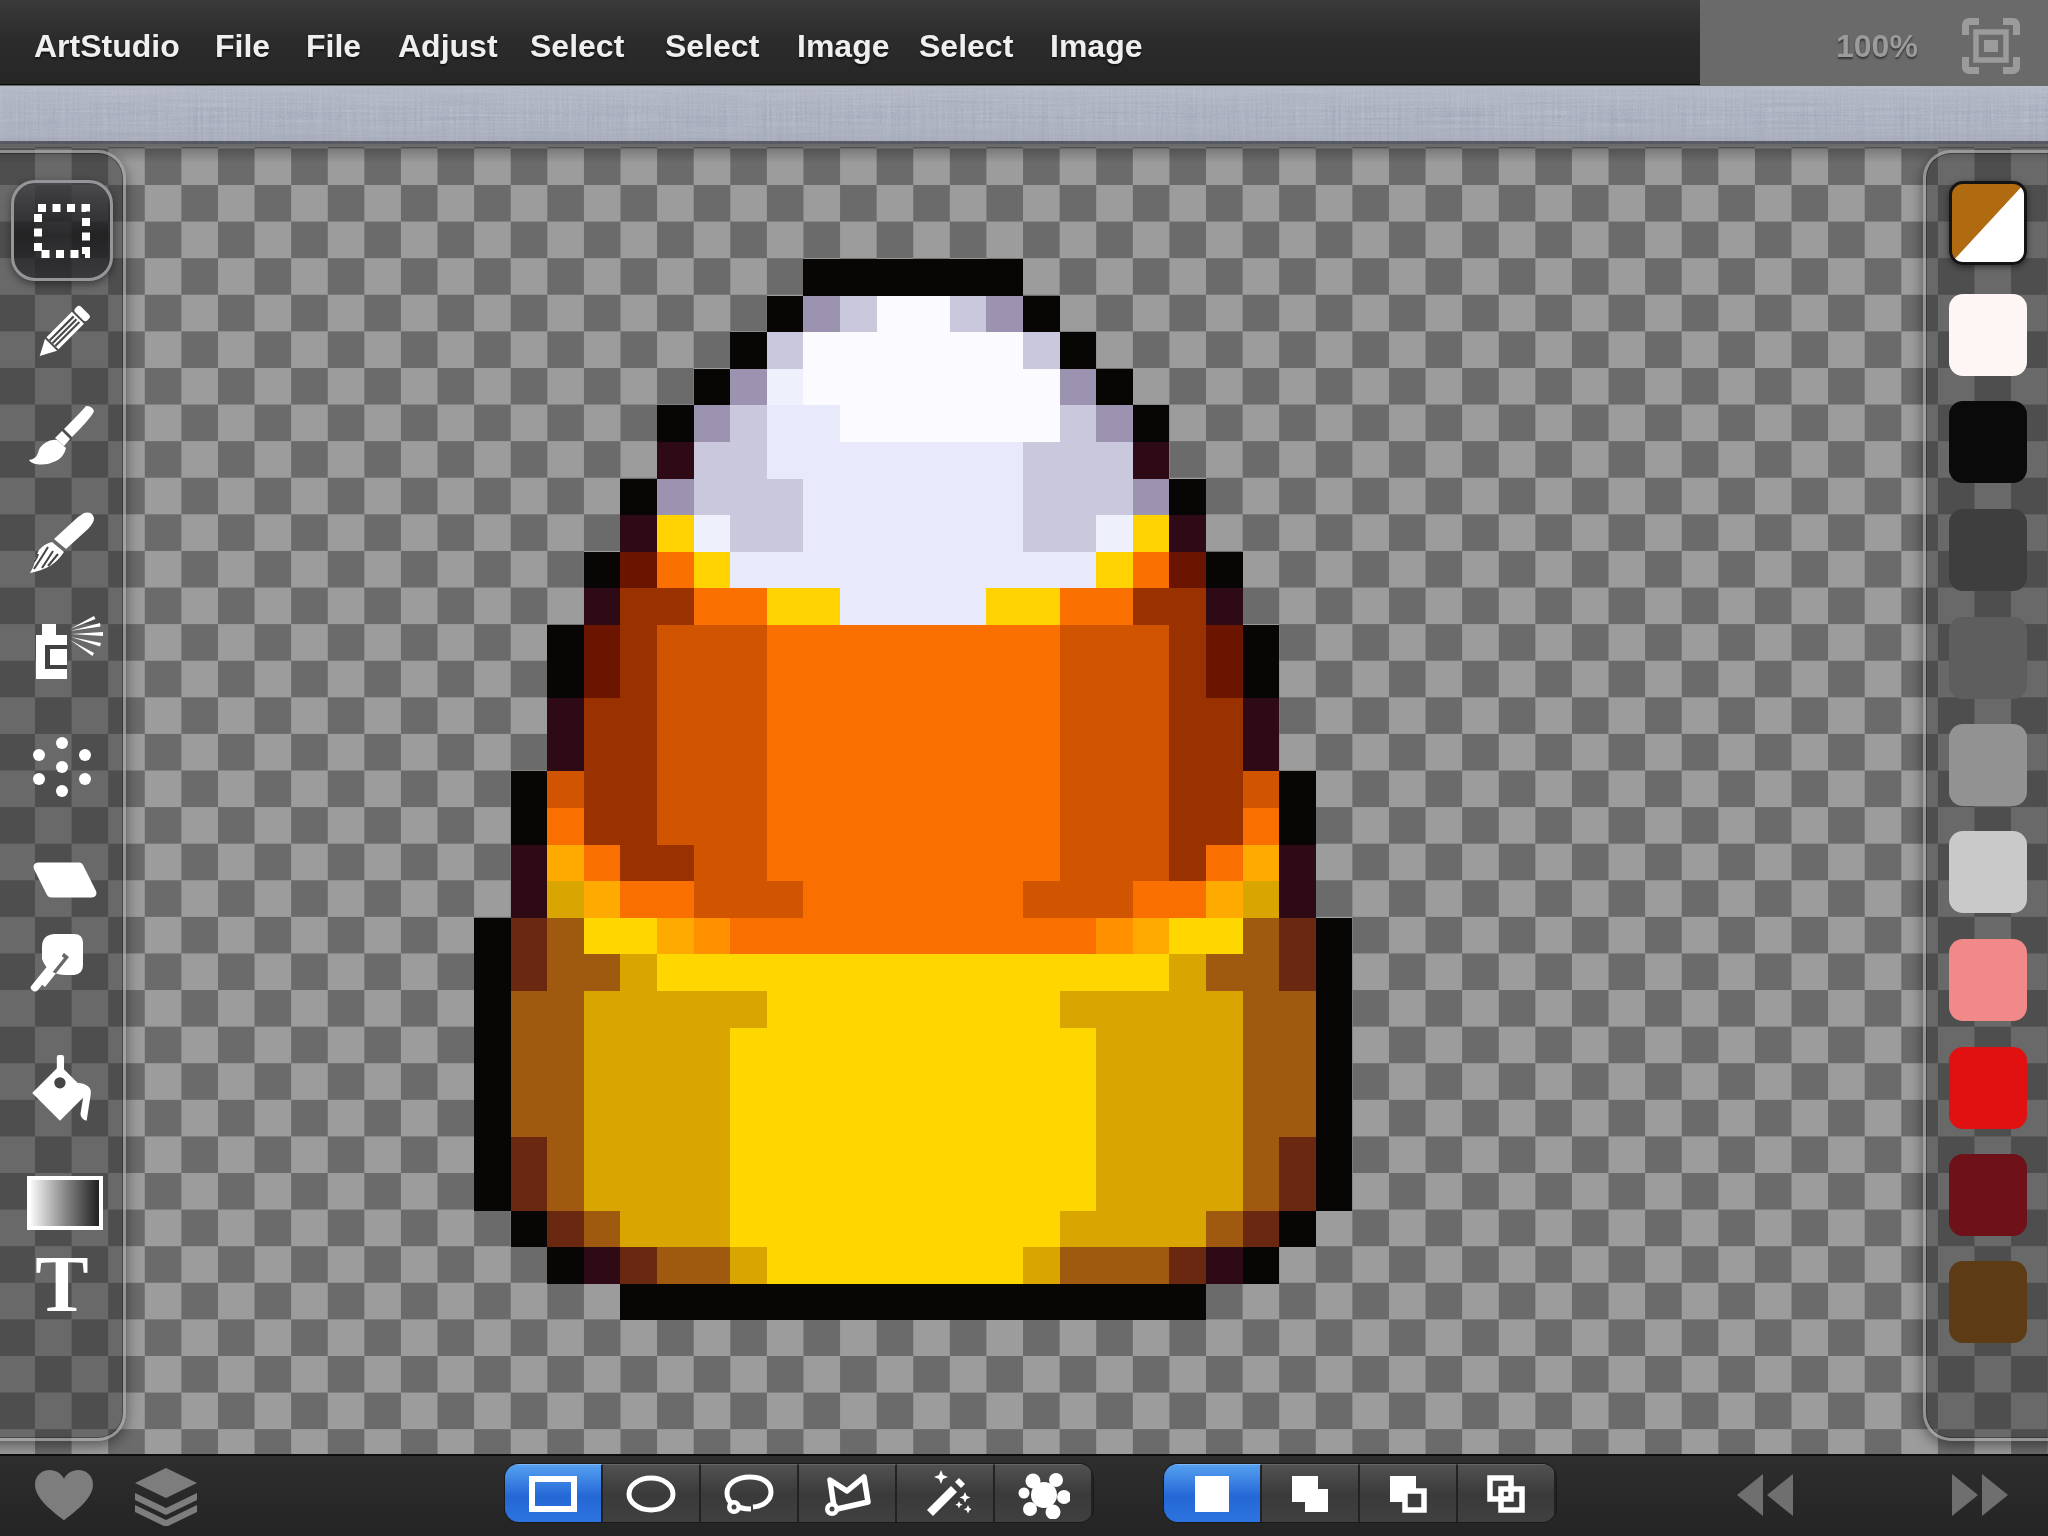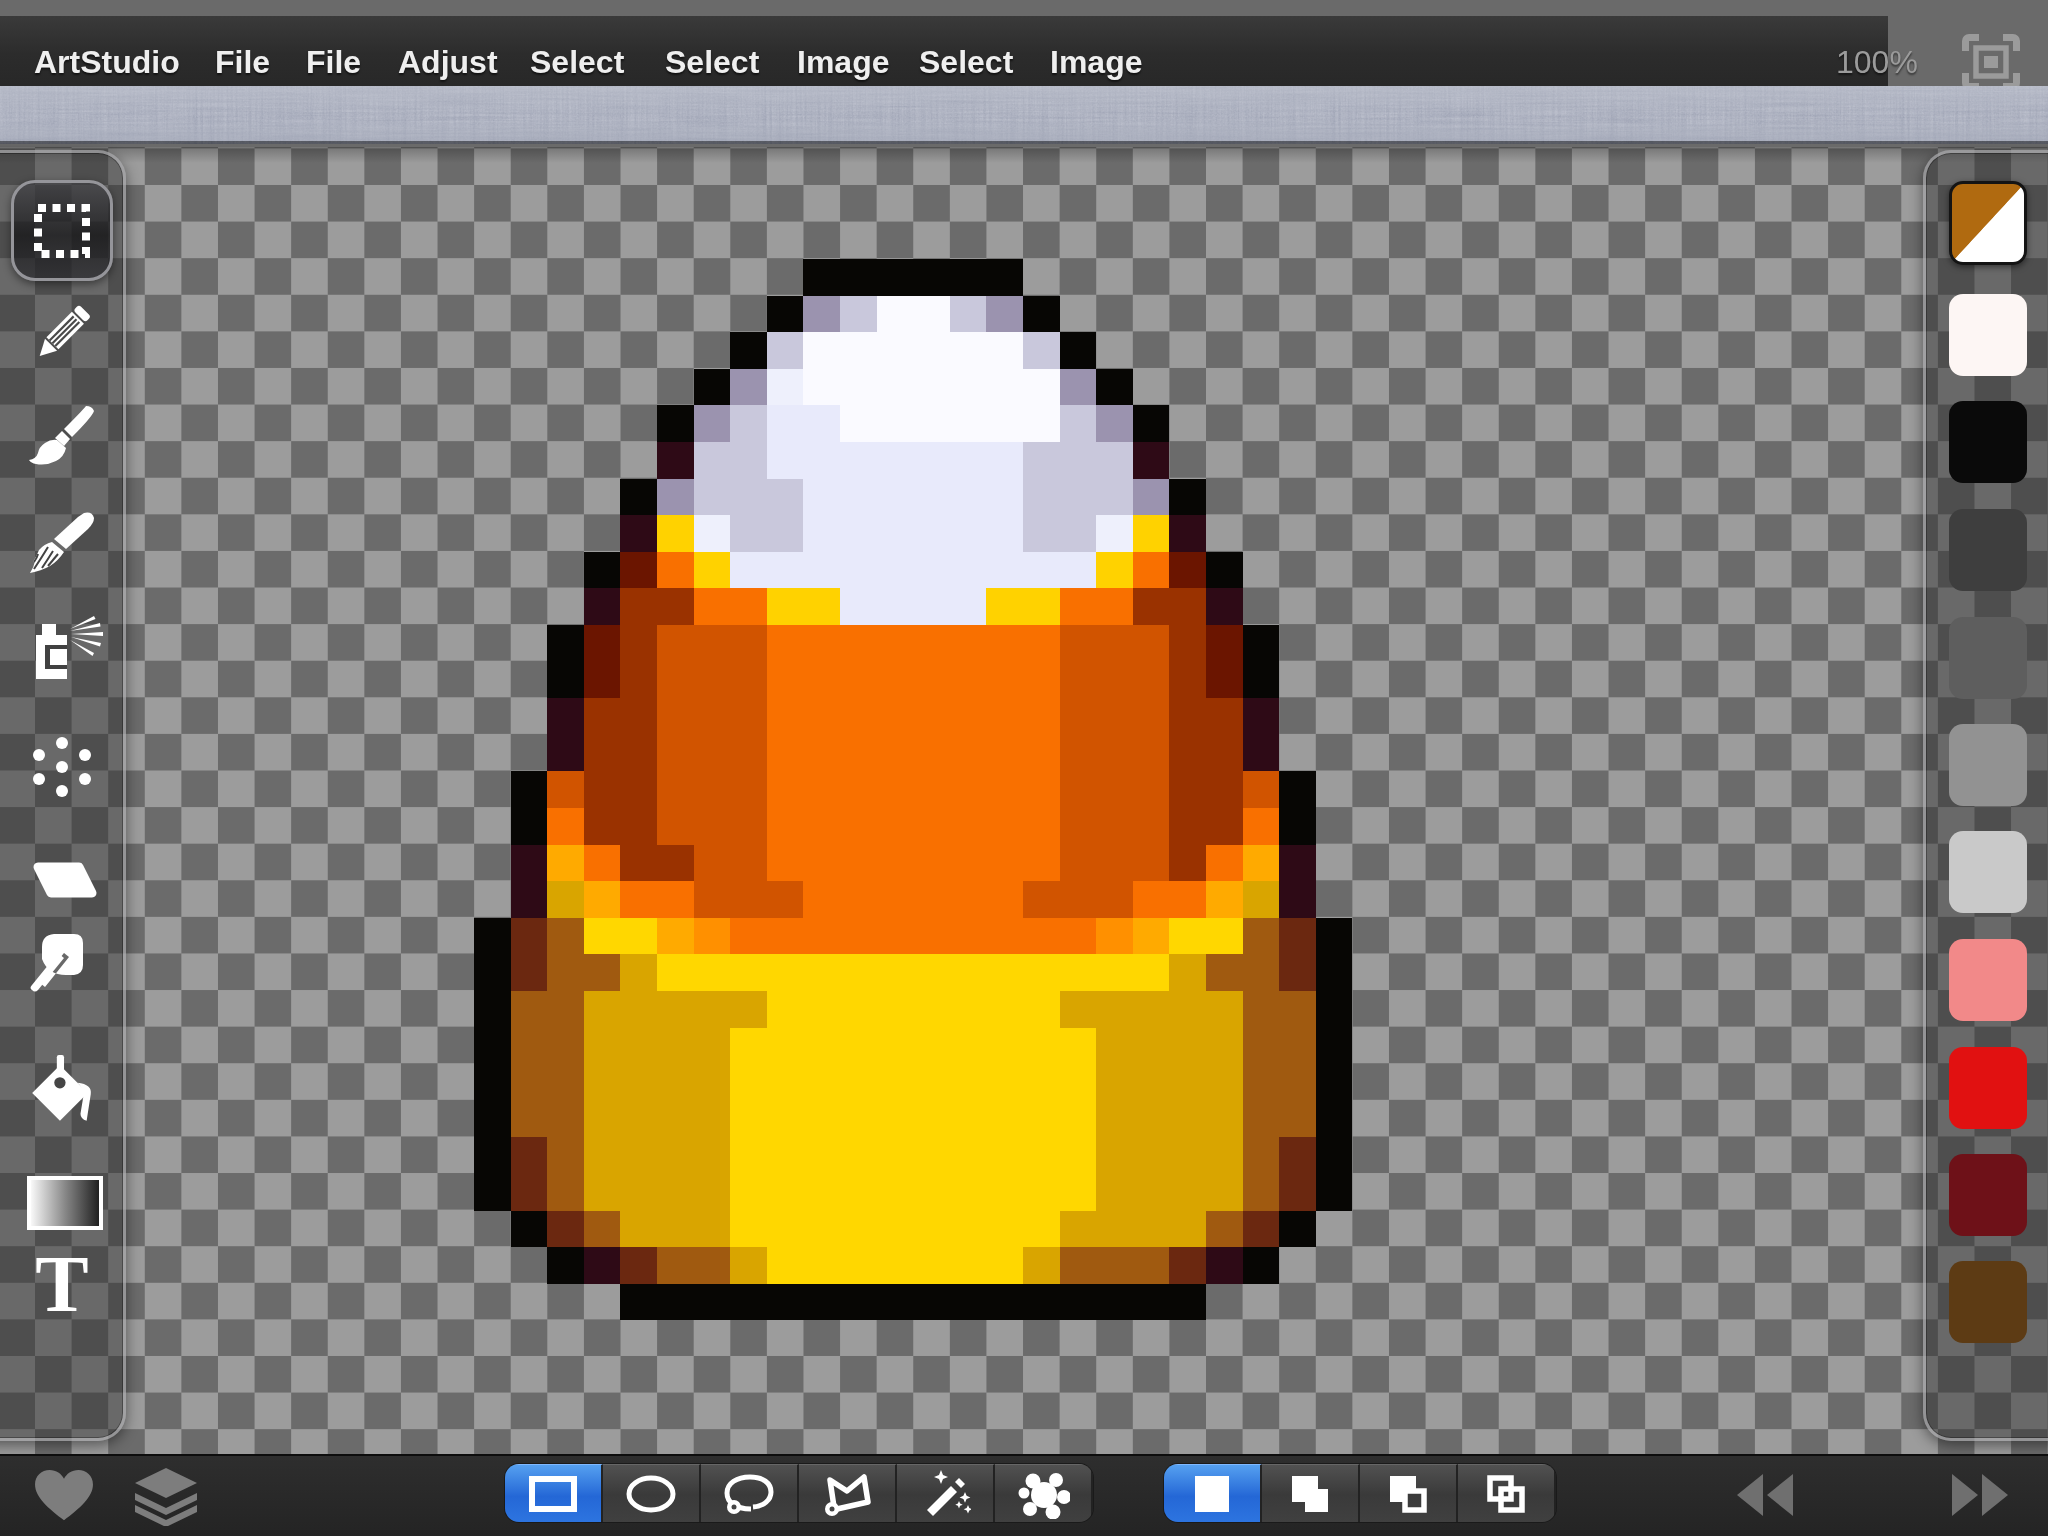"ArtStudio" #topbar { top: 16px -> 0; width: 1888px -> 1700px }
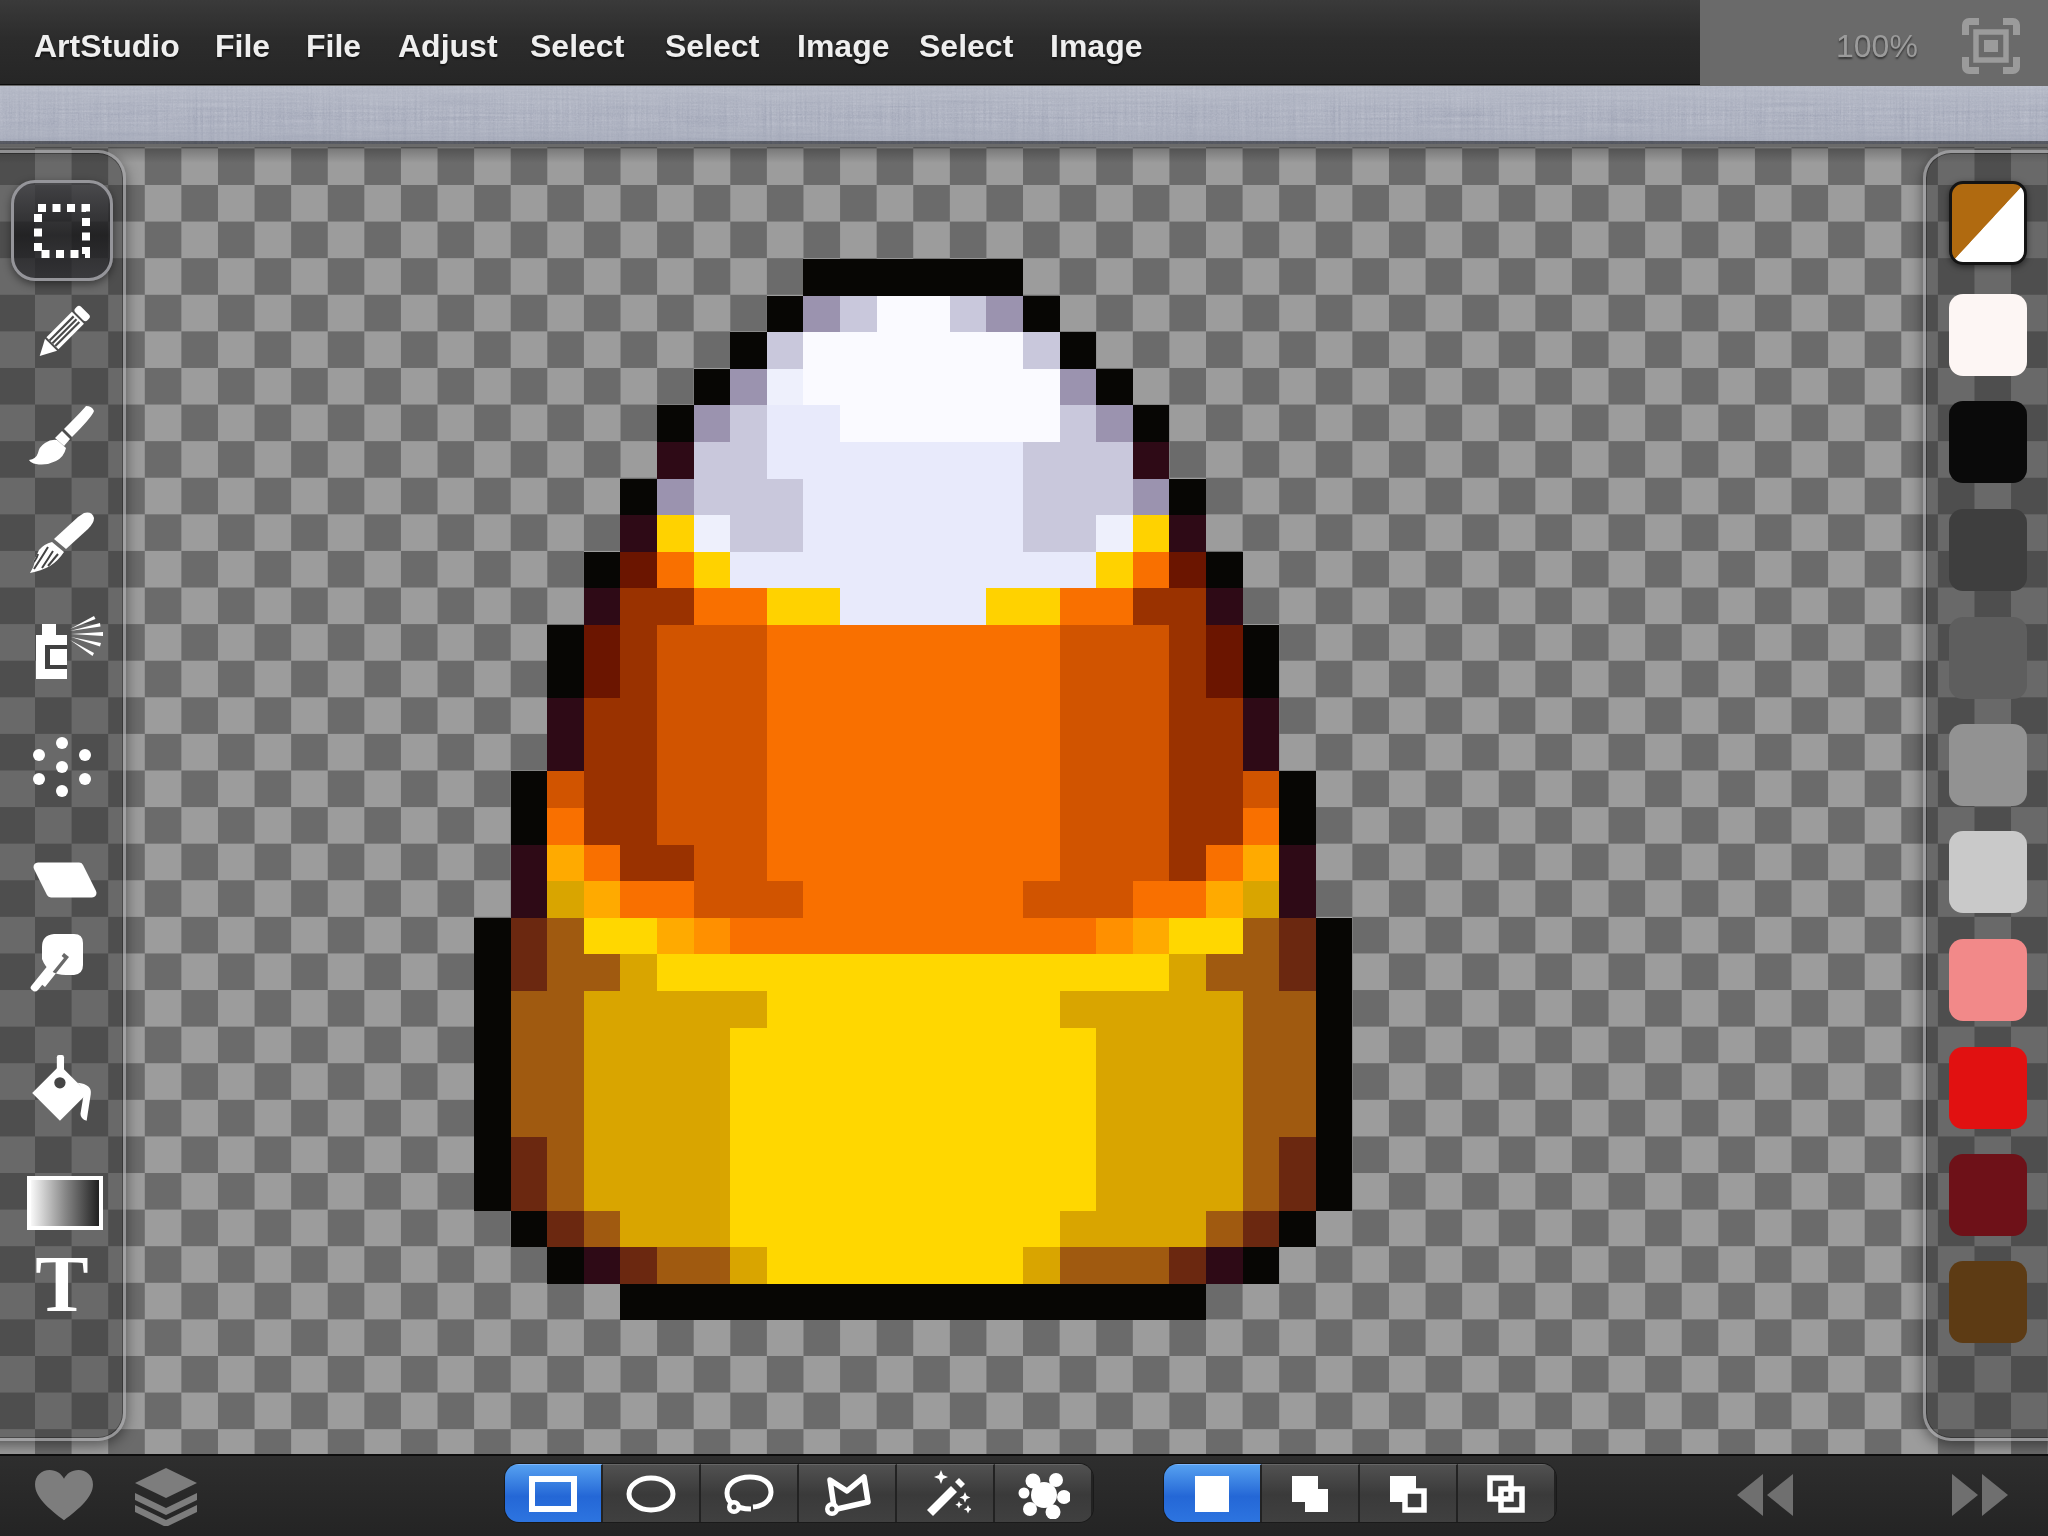"100%" #zoomlbl { font-weight: normal -> bold }
